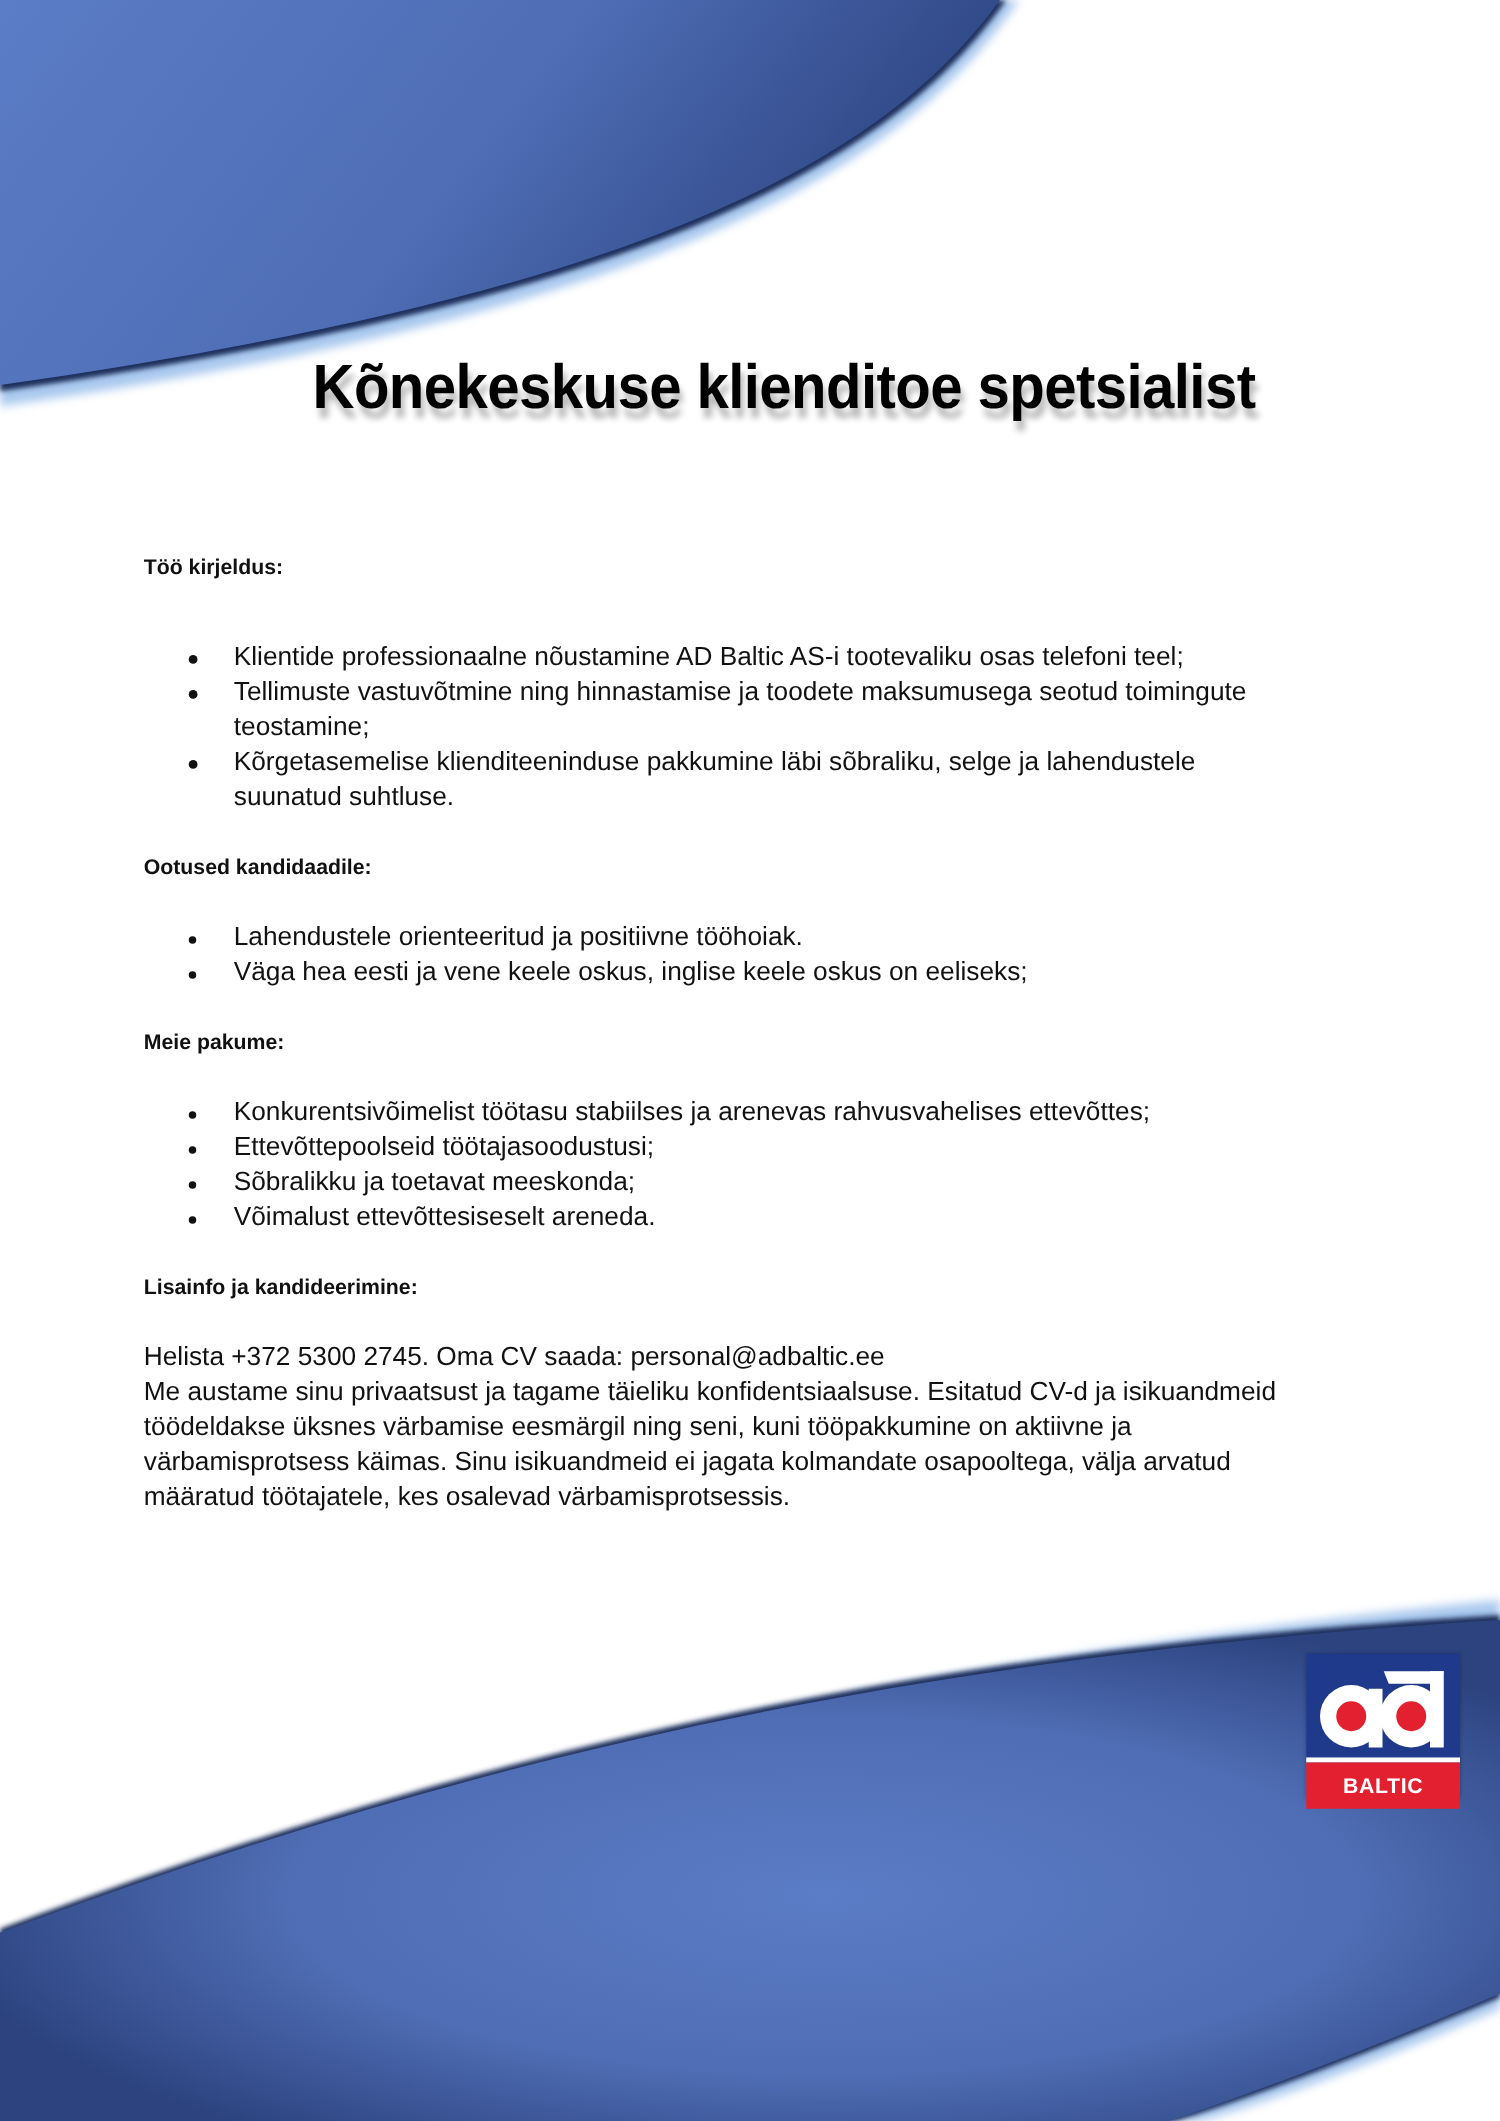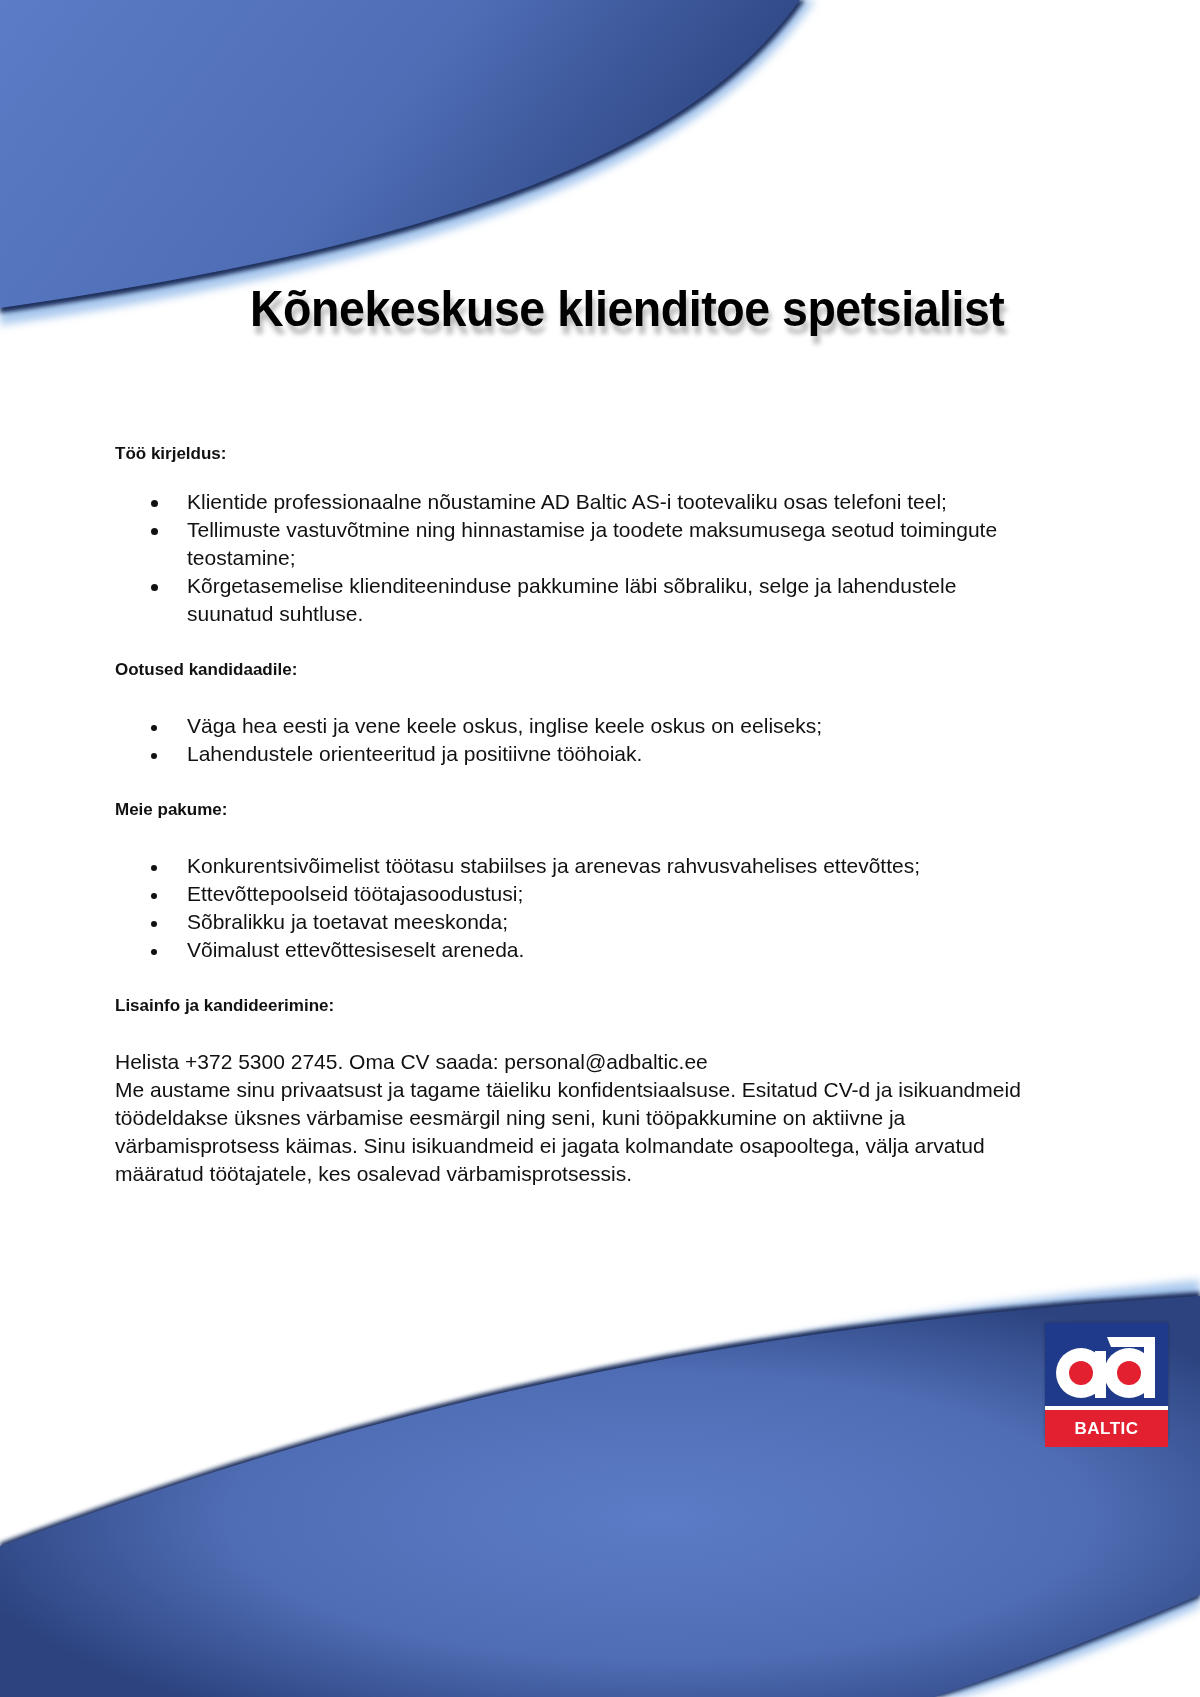"Klientide professionaalne nõustamine AD" ul.bullets { margin-top: 20px -> 44px }
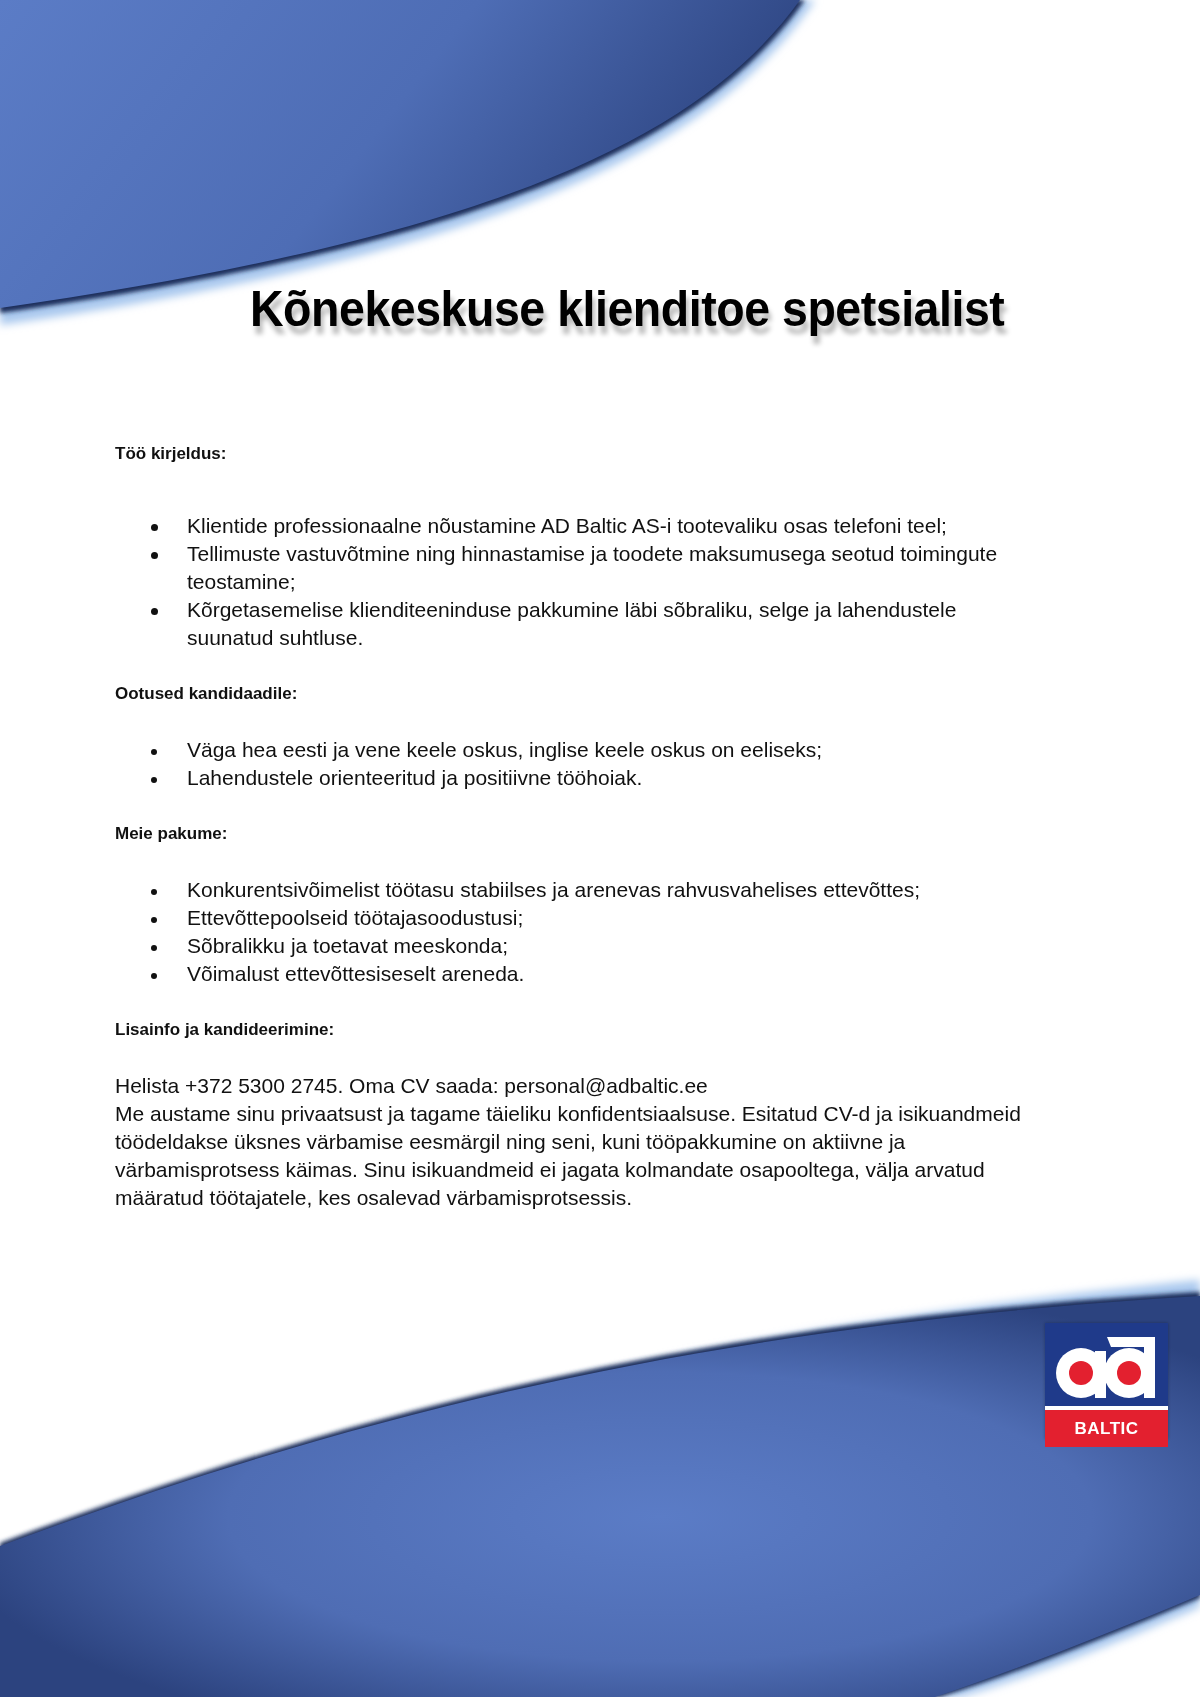"Väga hea eesti ja vene" li { order: before "Lahendustele orienteeritud ja positiivne" -> after "Lahendustele orienteeritud ja positiivne" }
